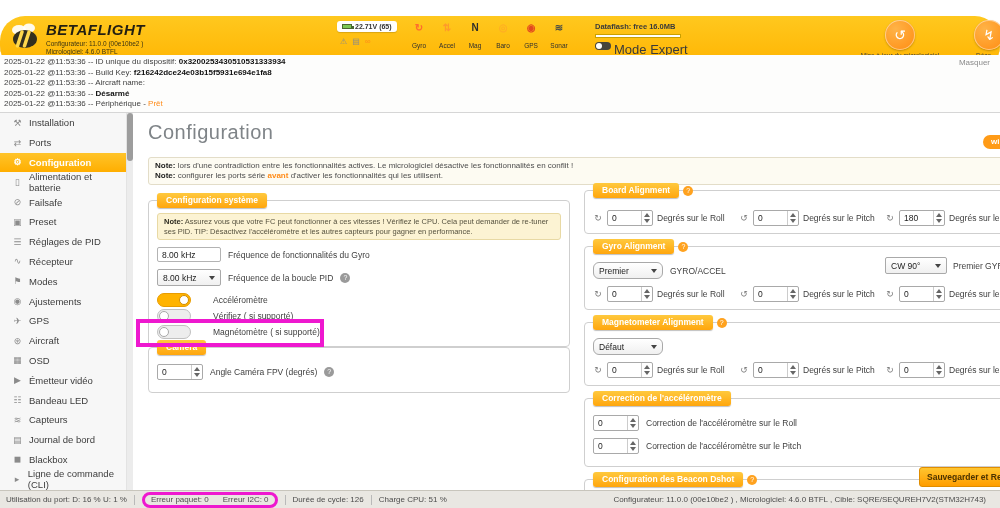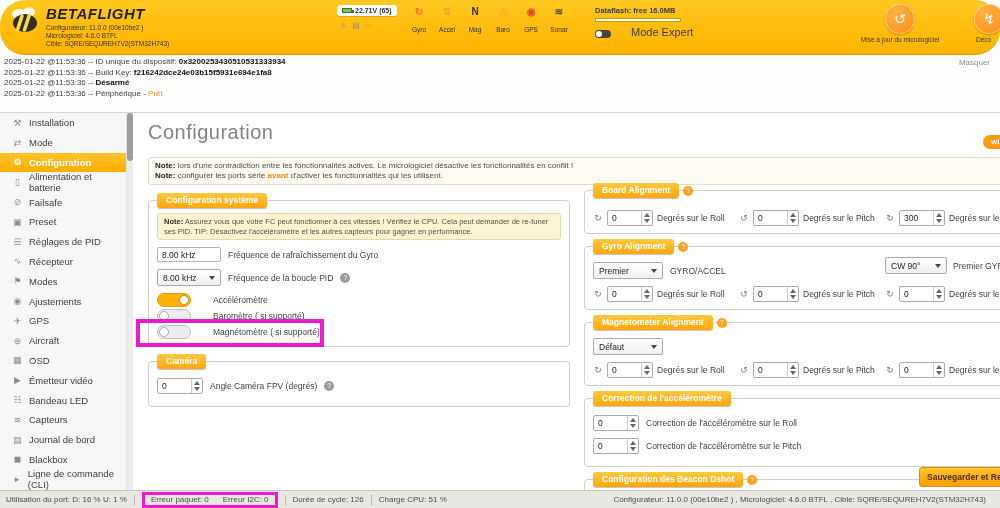"BETAFLIGHT" .topbar { top: 0 -> 16px }
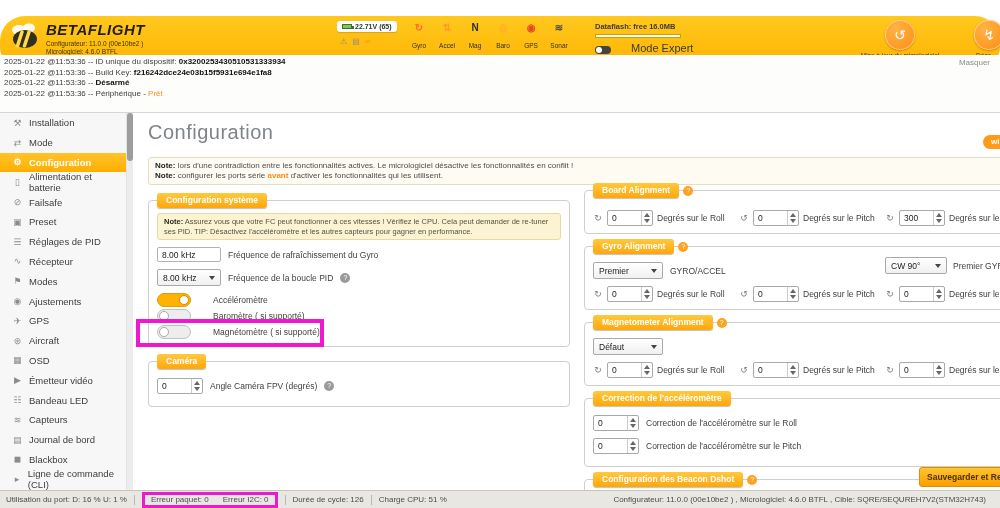"Mode Expert" .expert { align-items: flex-end -> flex-start; font-size: 11px -> 13px; gap: 20px -> 3px }
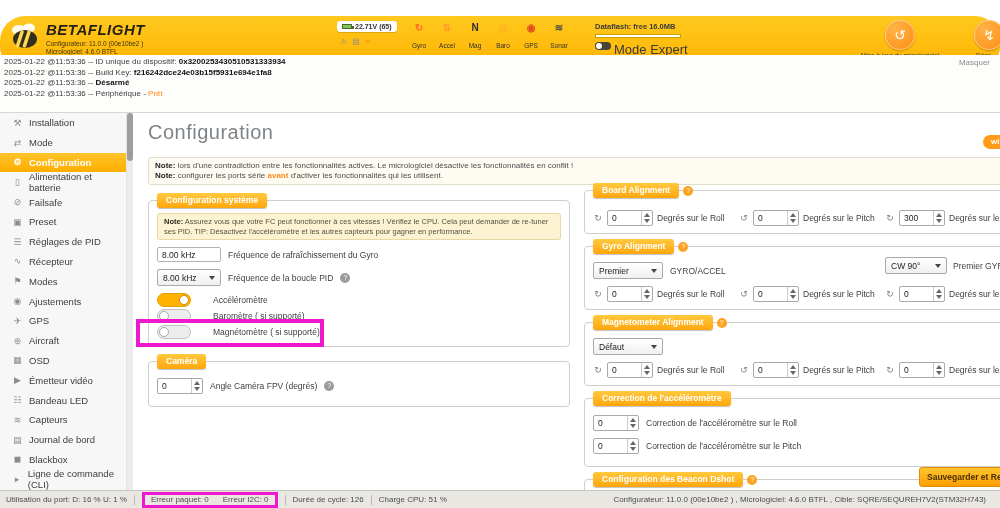"2025-01-22 @11:53:36 -- Aircraft name:" div.logline { html: none -> <div><span>2025-01-22 @11:53:36 -- Aircraft name: </span><strong></strong></div> }
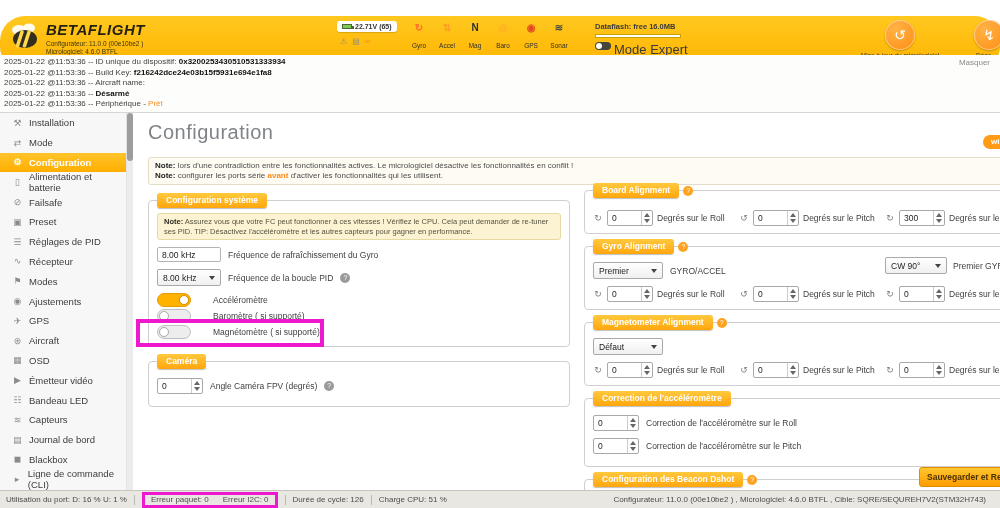"Mode" span { text: Mode -> Ports }
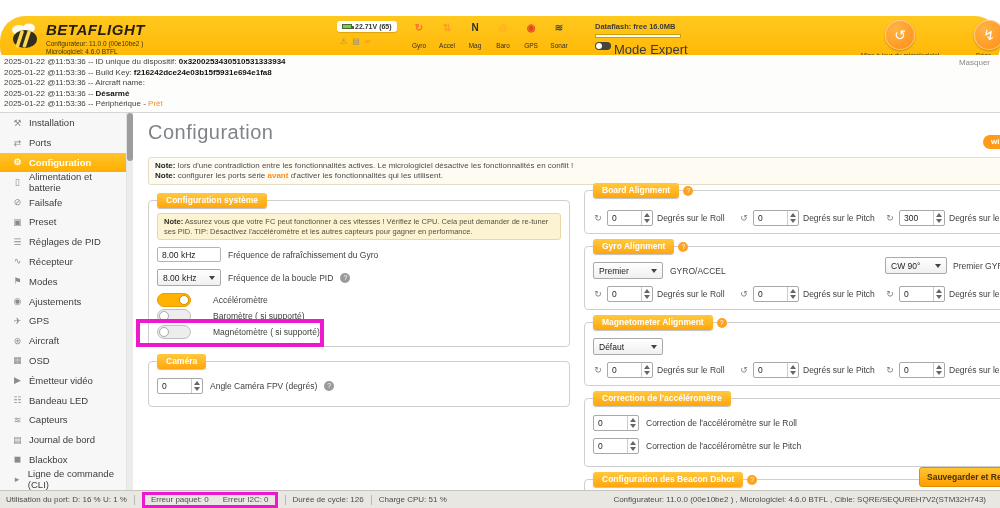"Configuration système" .col-left .sect { margin-bottom: 14px -> none }
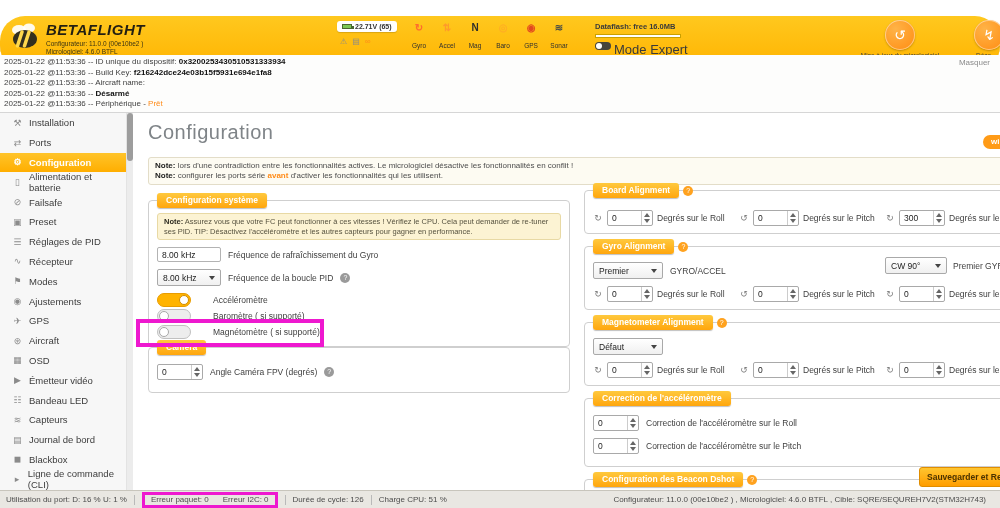"300" span.val { text: 300 -> 180 }
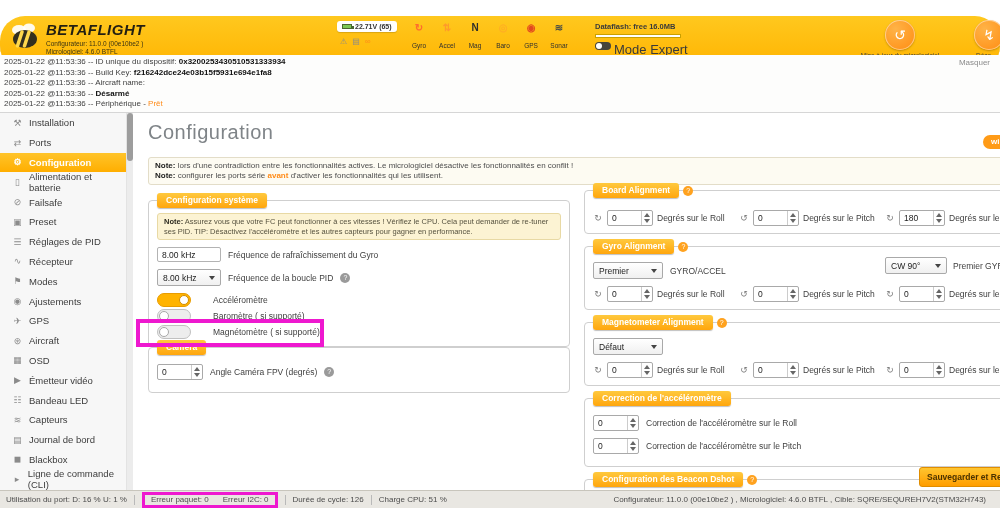"Fréquence de rafraîchissement du Gyro" span.flbl { text: rafraîchissement -> fonctionnalités }
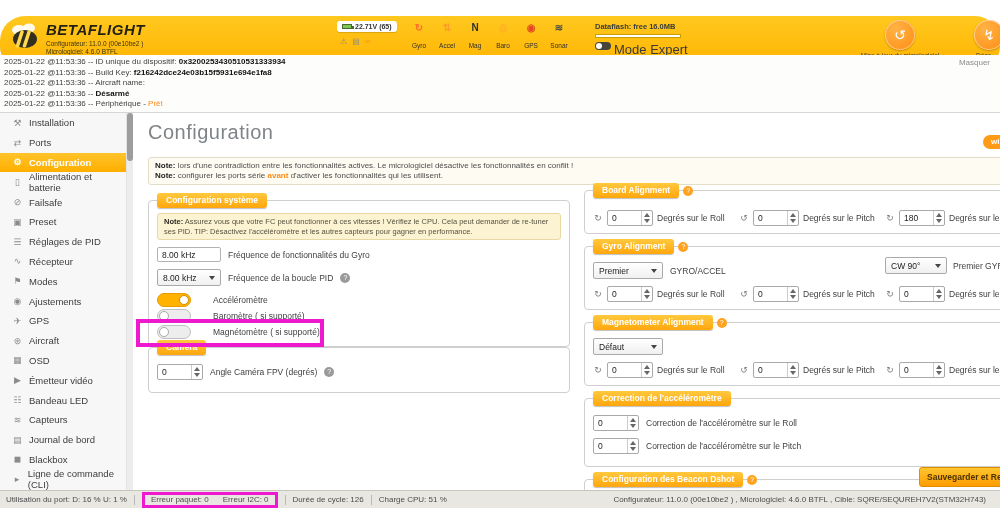"Premier" .sel-70 { border-radius: none -> 6px }
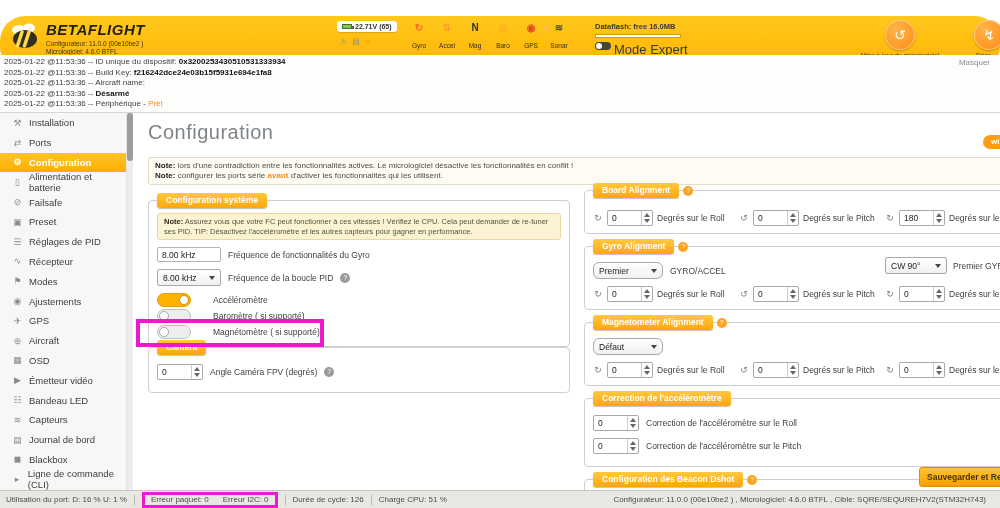"Baromètre ( si supporté)" span.flbl { text: Baromètre -> Vérifiez }
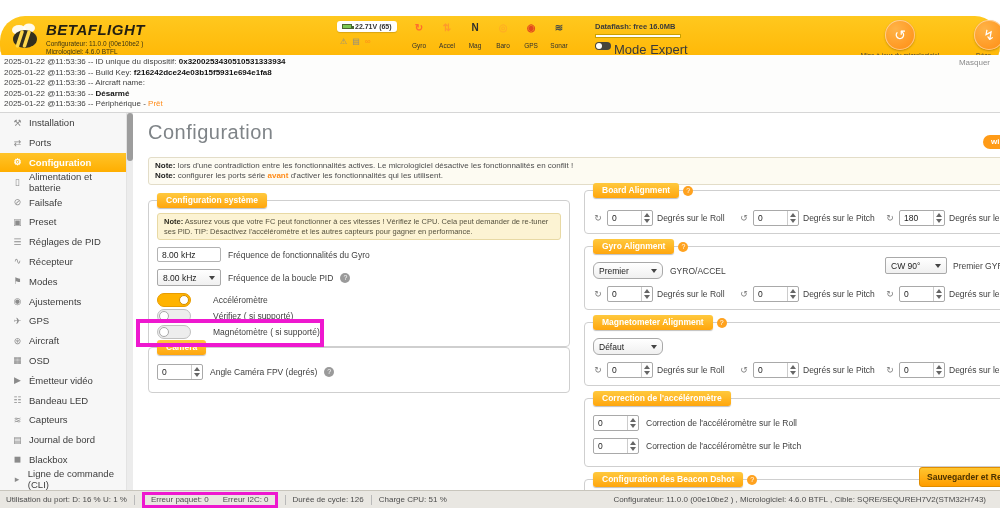"Erreur paquet: 0" span.hl2 { border-radius: none -> 8px }
